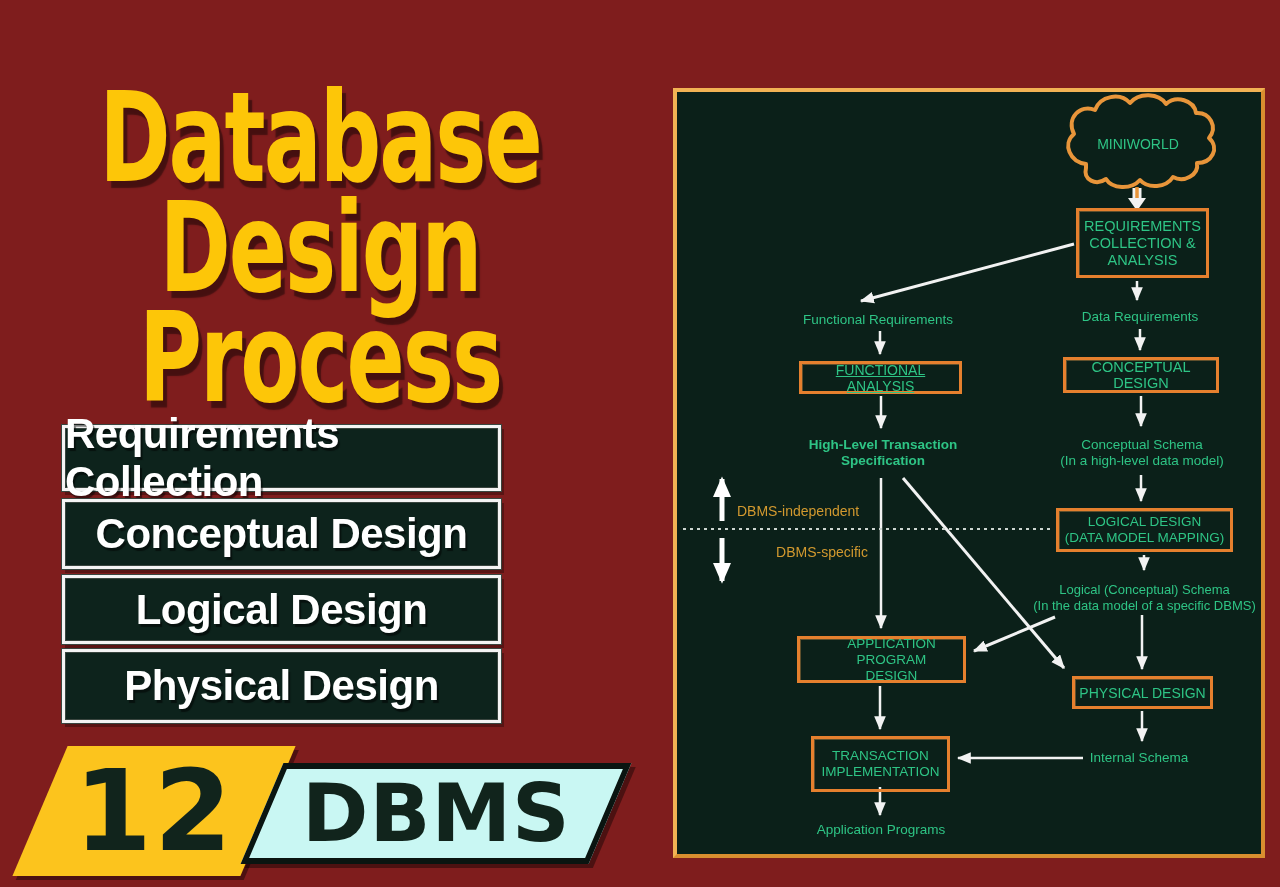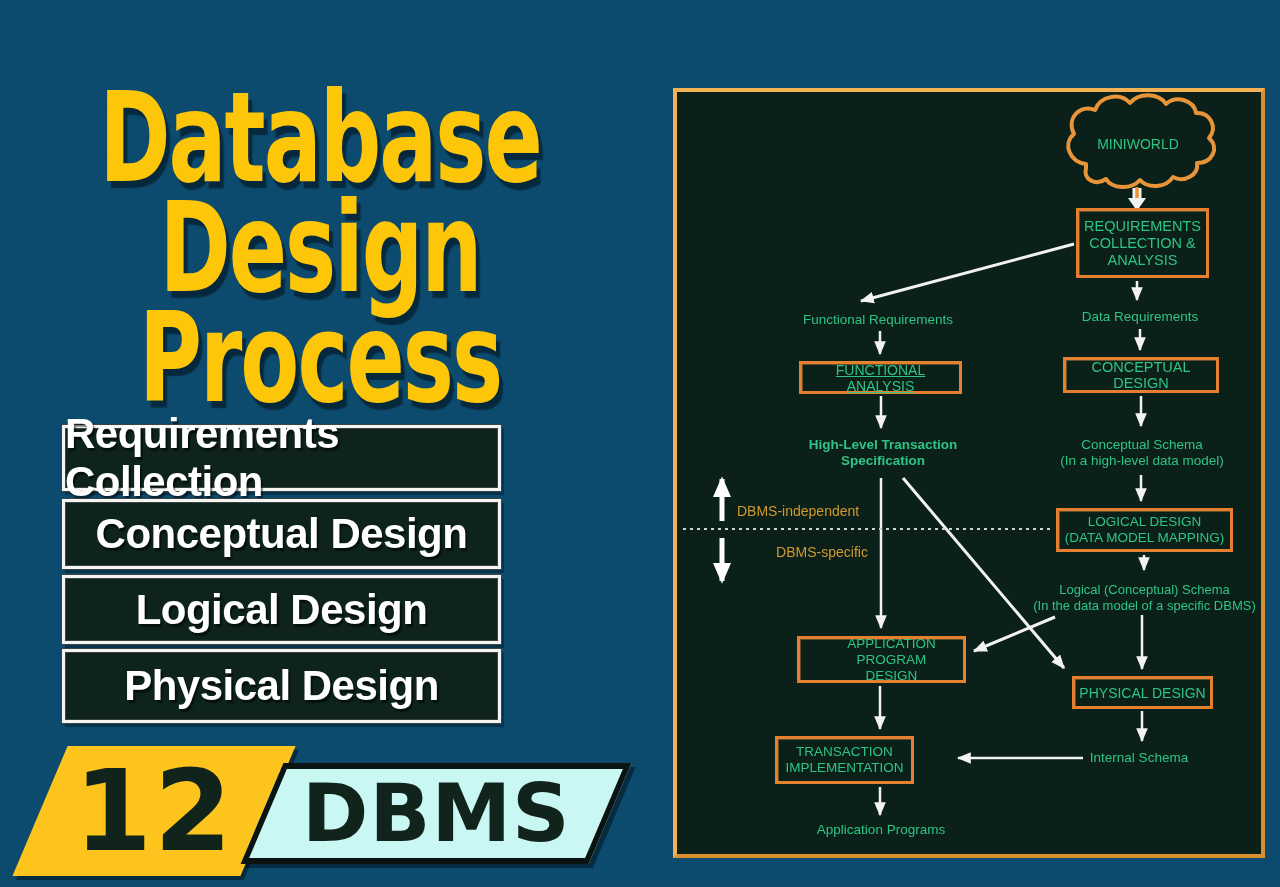"Database" .stage { background: #0c4a6e -> #7f1d1d }
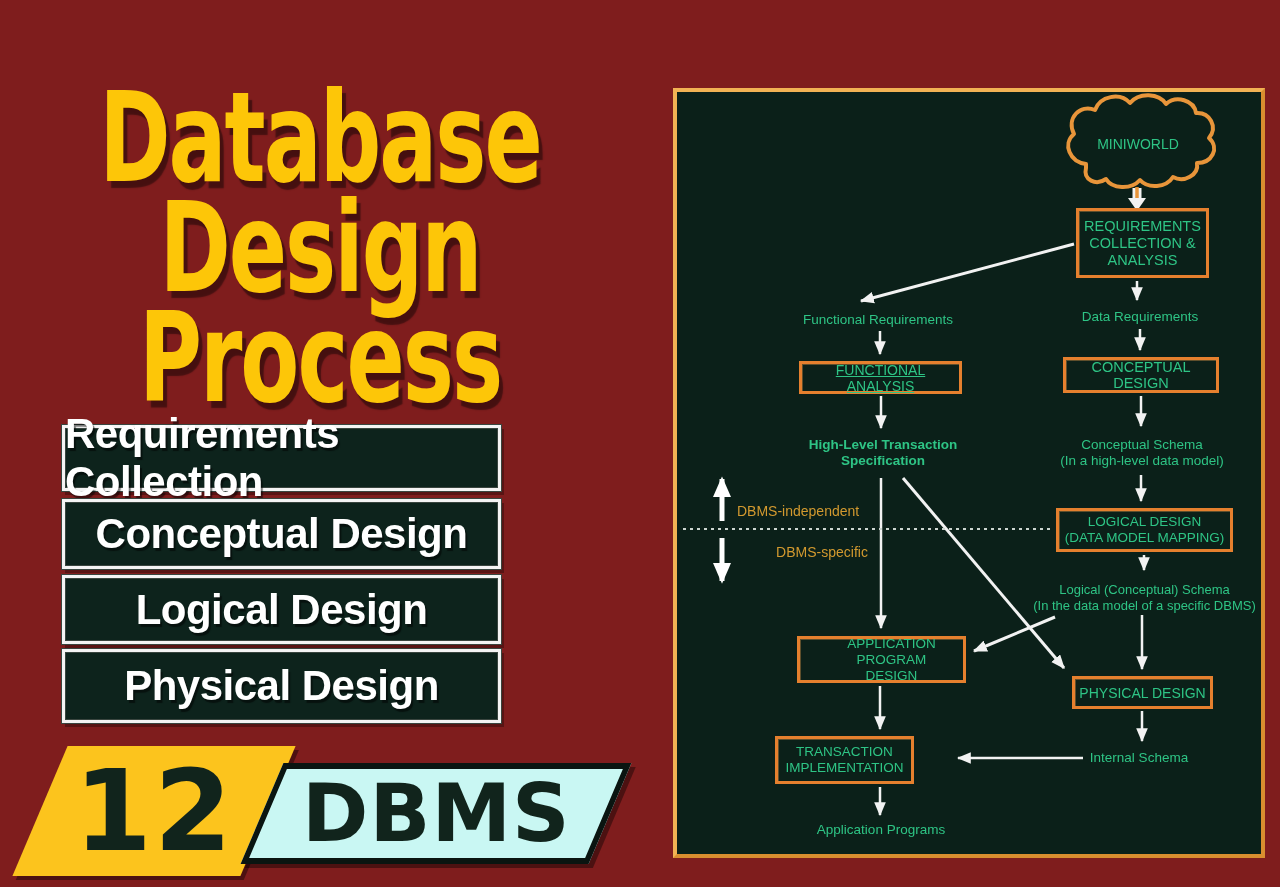"TRANSACTION" div.dnode { height: 48px -> 56px; left: 775px -> 811px }
